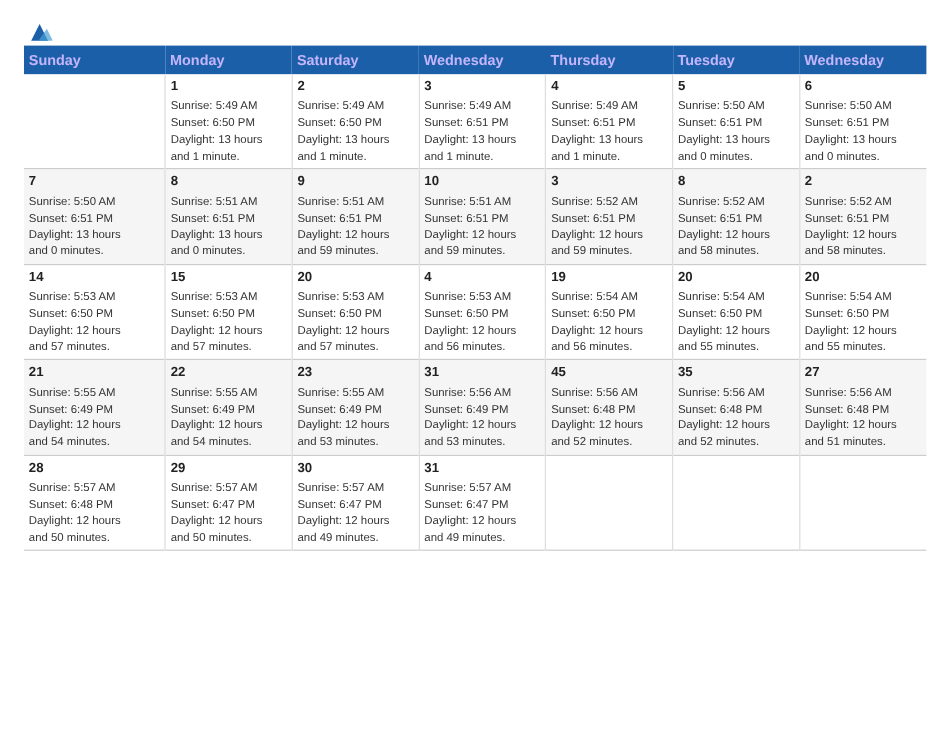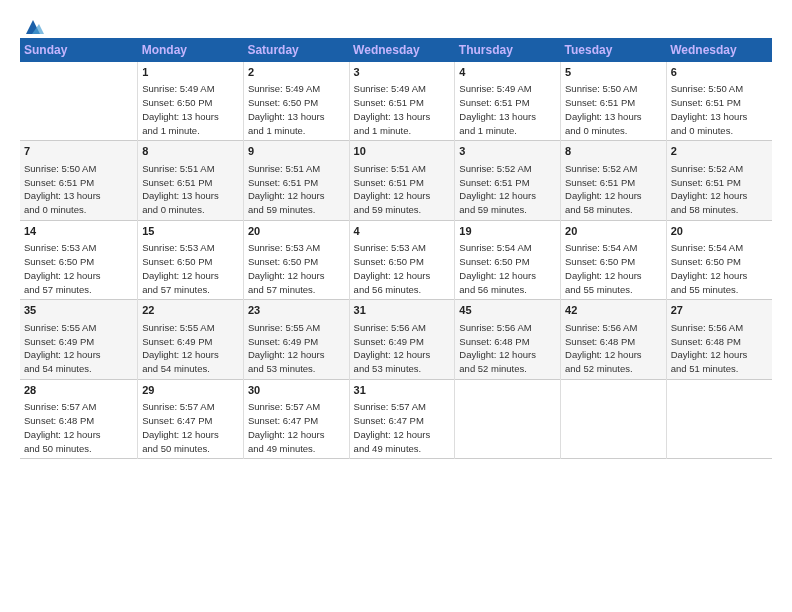"35" span.cell-day-num { text: 35 -> 21 }
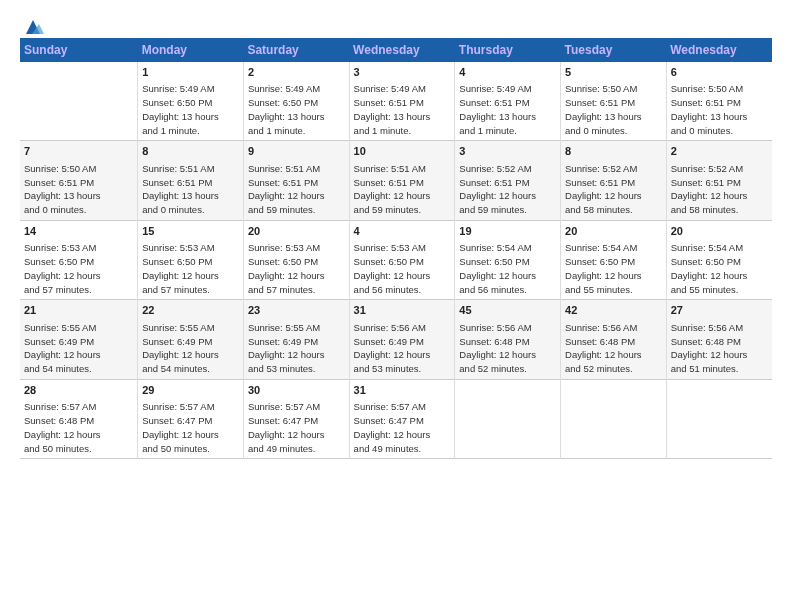"42" span.cell-day-num { text: 42 -> 35 }
